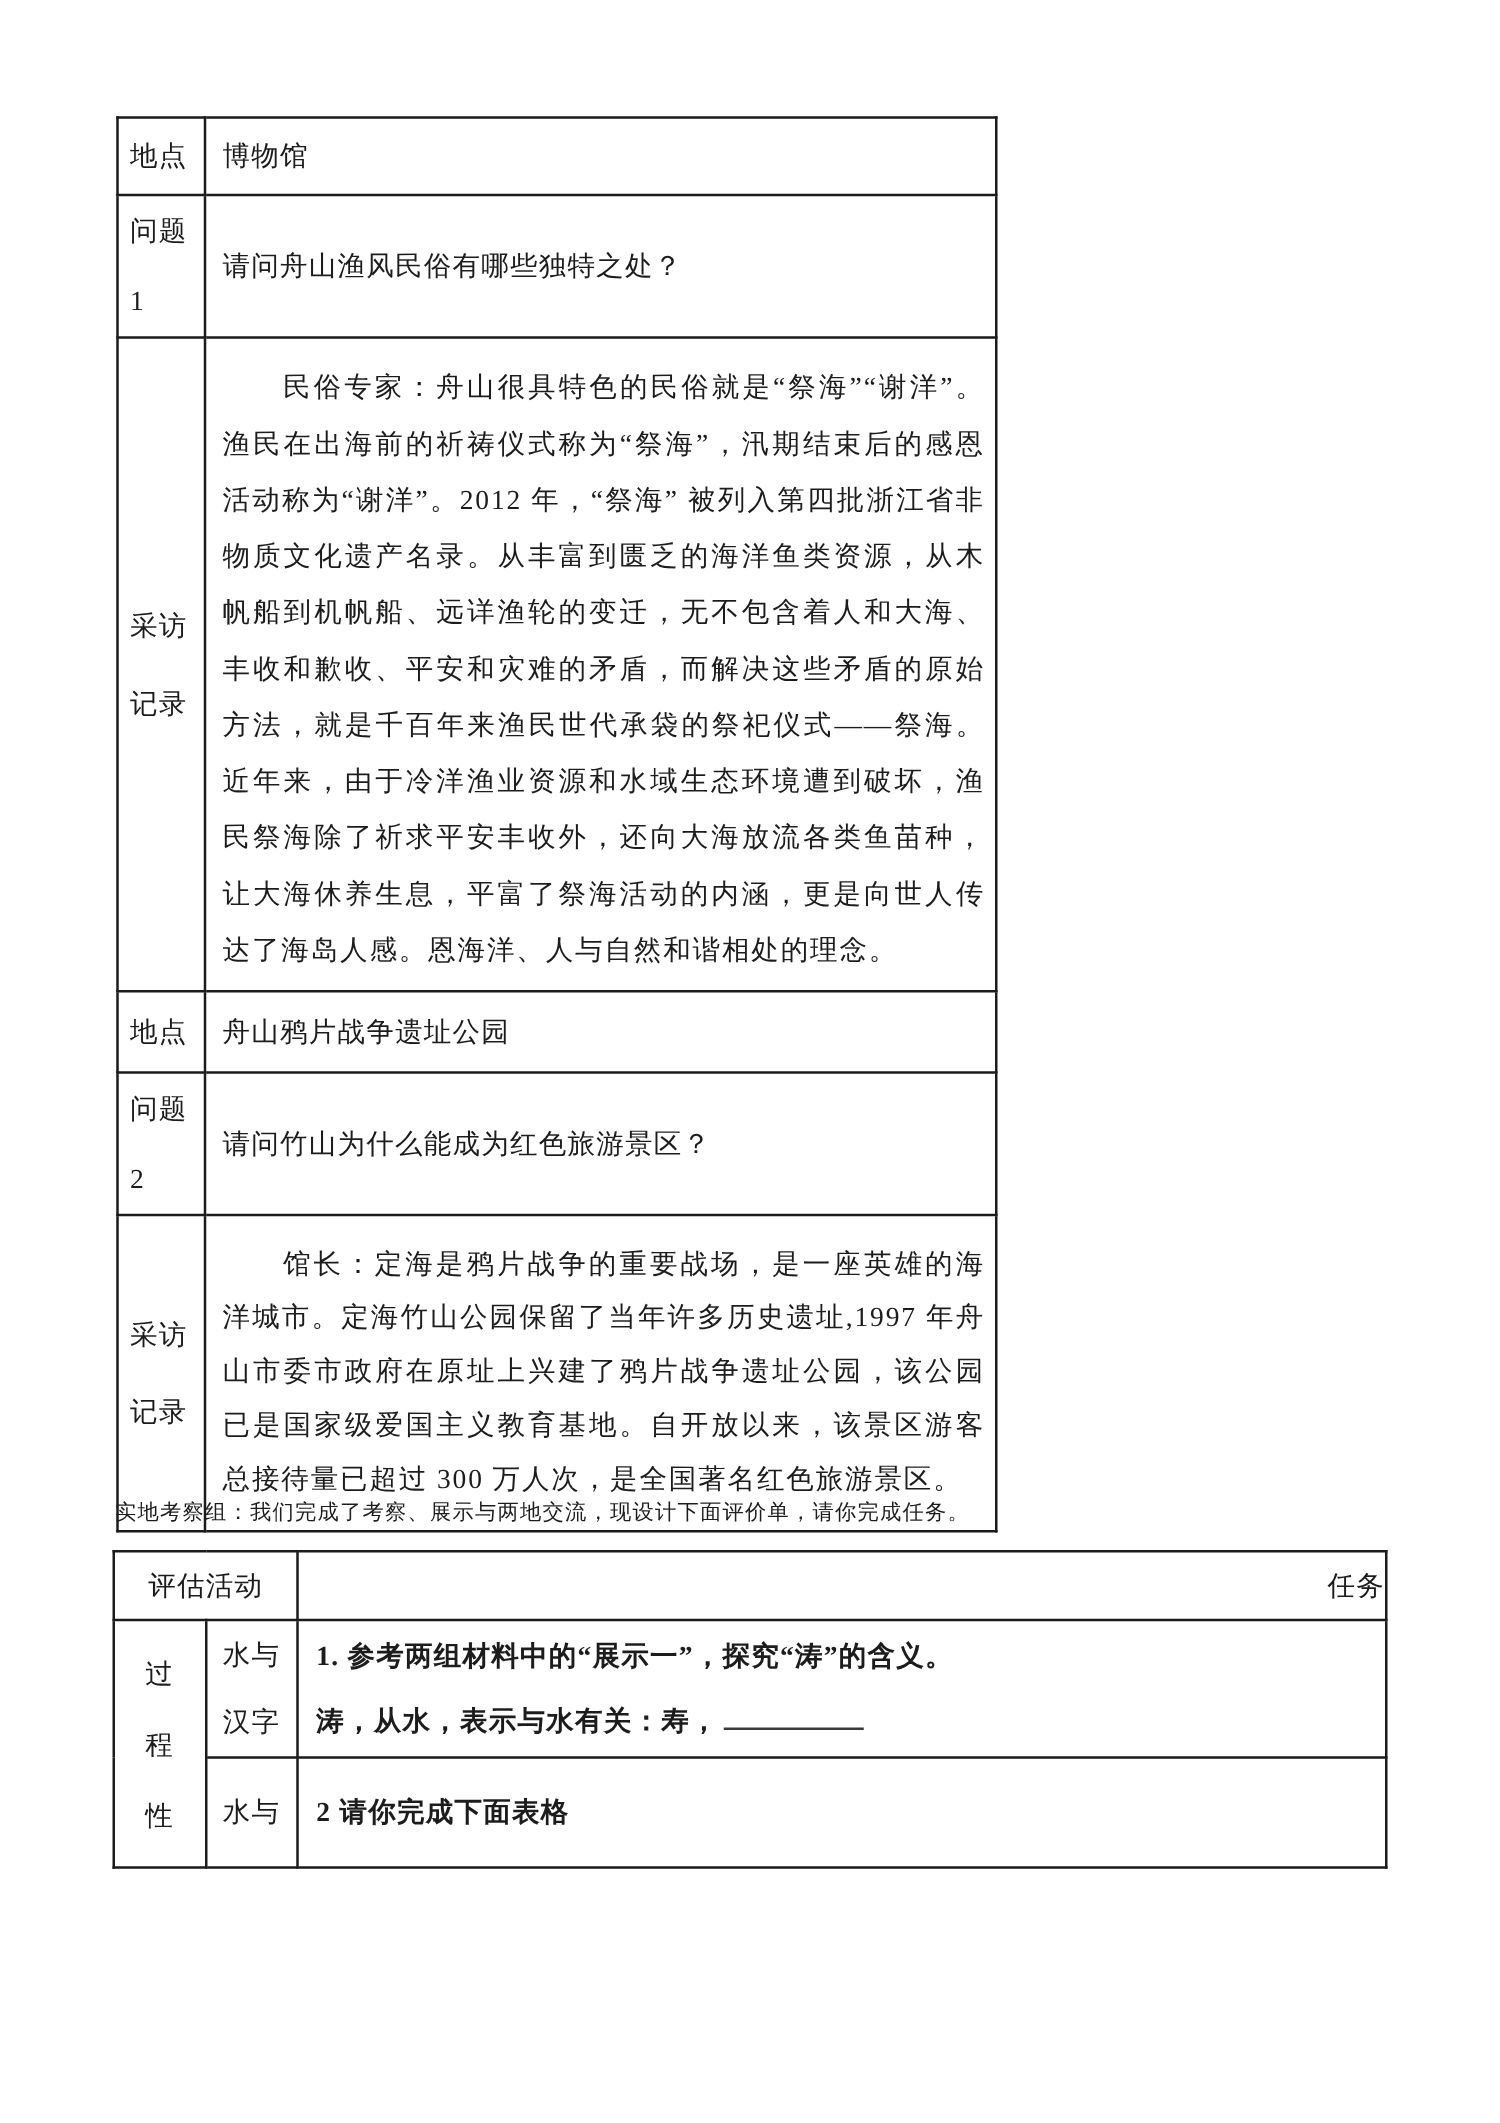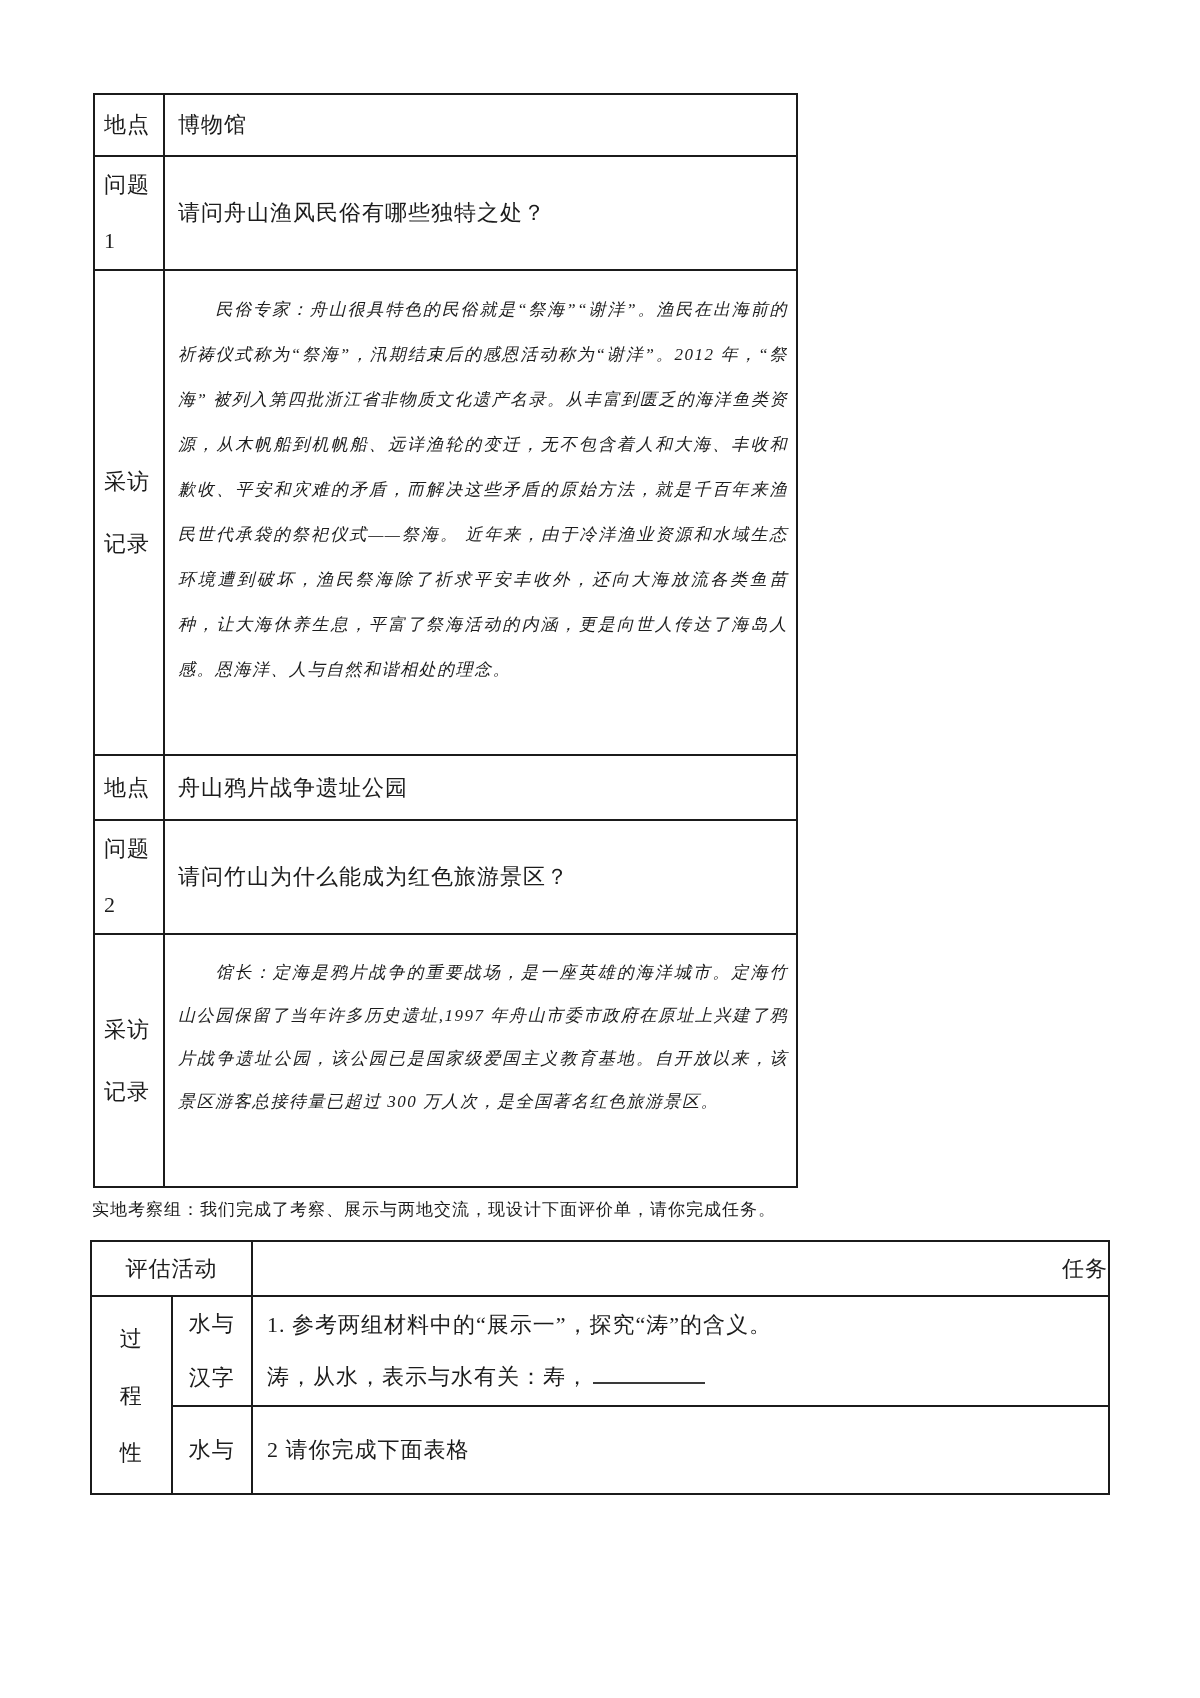"民俗专家：舟山很具特色的民俗就是“祭海”“谢洋”。渔民在出海前的祈祷仪式称为“祭" .para { font-size: 17px -> 22px; font-style: italic -> none }
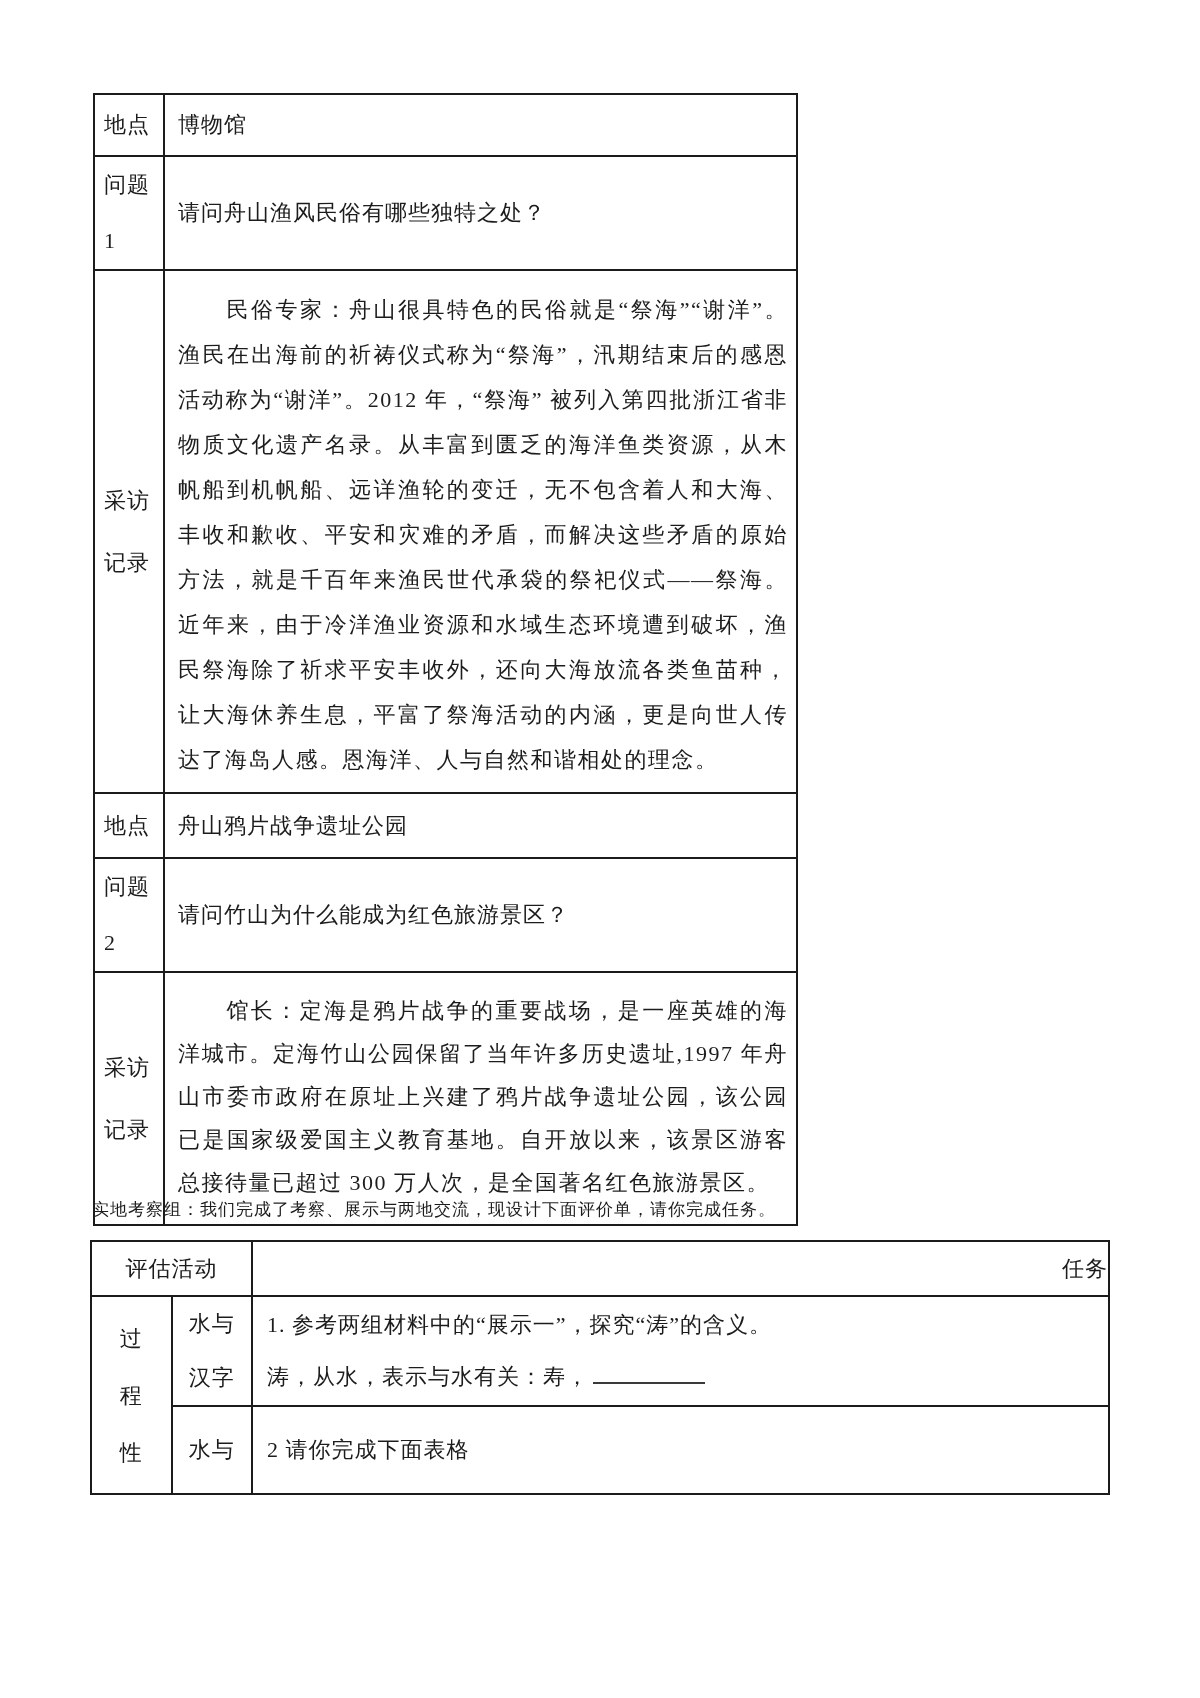"评估活动" .t2 .head-activity { width: 161px -> 147px }
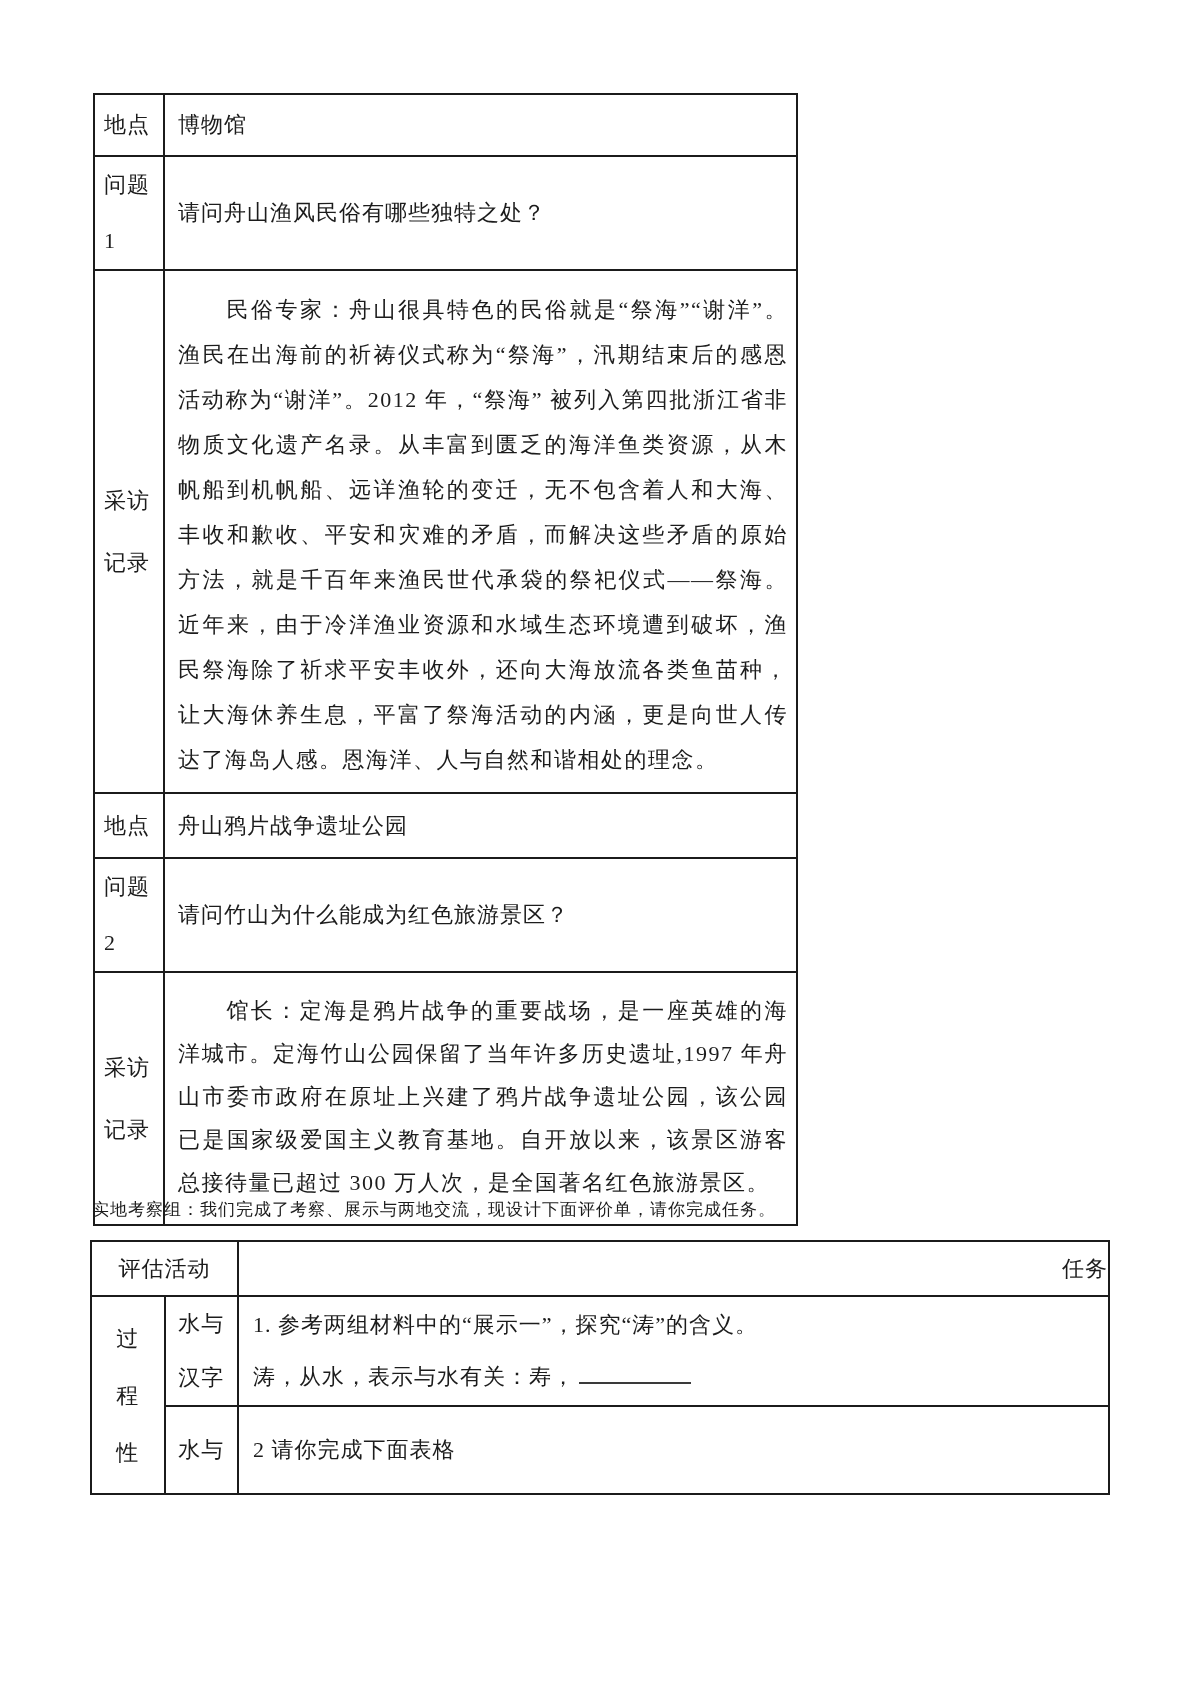"1. 参考两组材料中的“展示一”，探究“涛”的含义。" .t2 .task-cell { font-weight: none -> bold }
